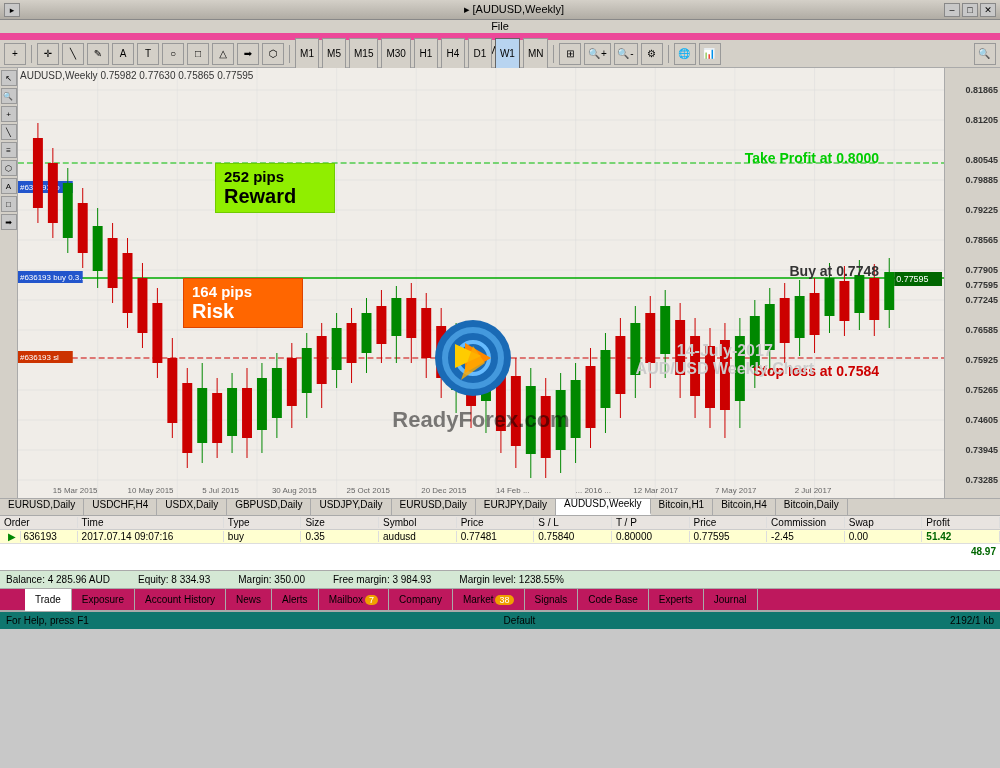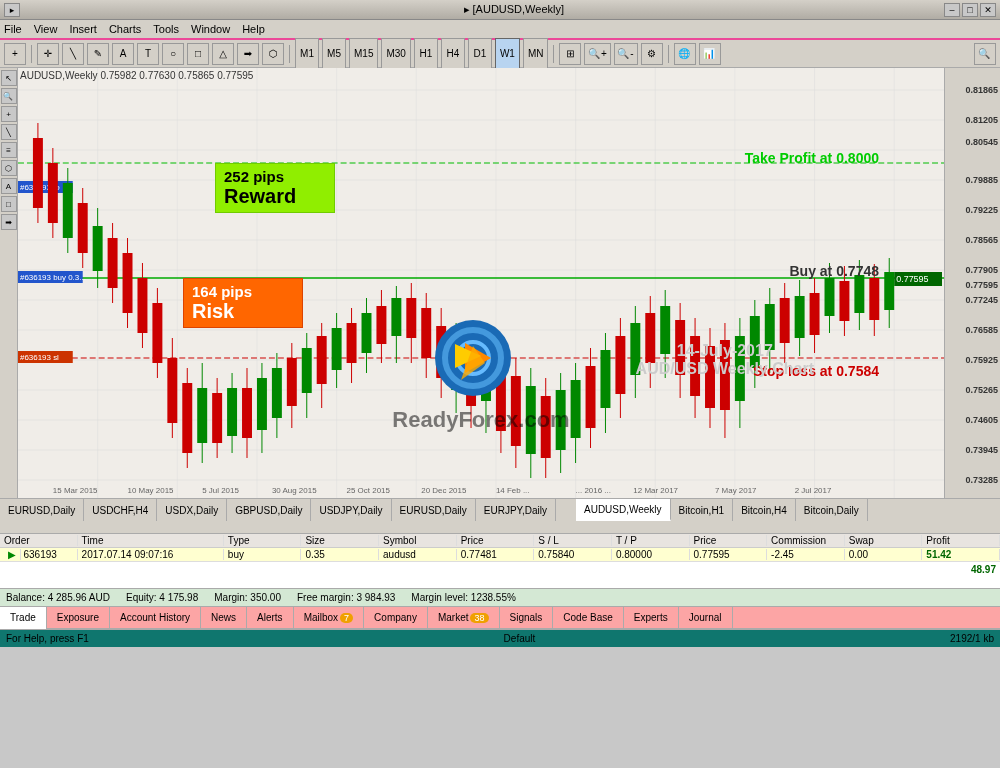"File" #menubar { border-bottom: 2px solid #ec4899 -> 7px solid #ec4899; flex-direction: none -> column }
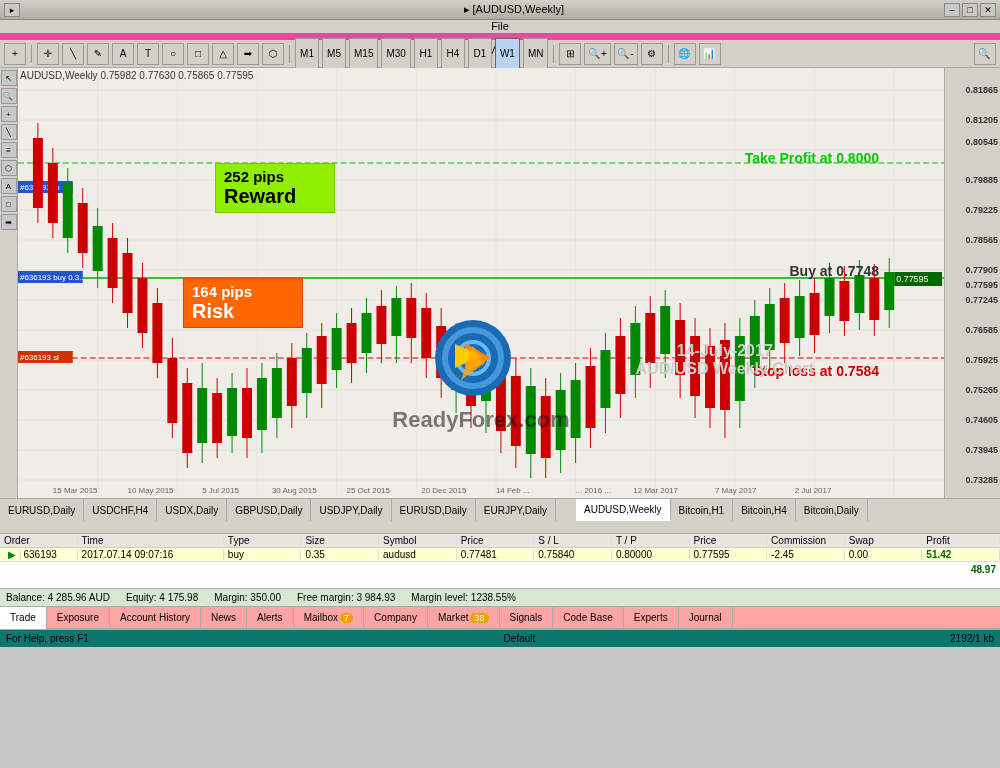"0.80545" div.price-tick { top: 74px -> 92px }
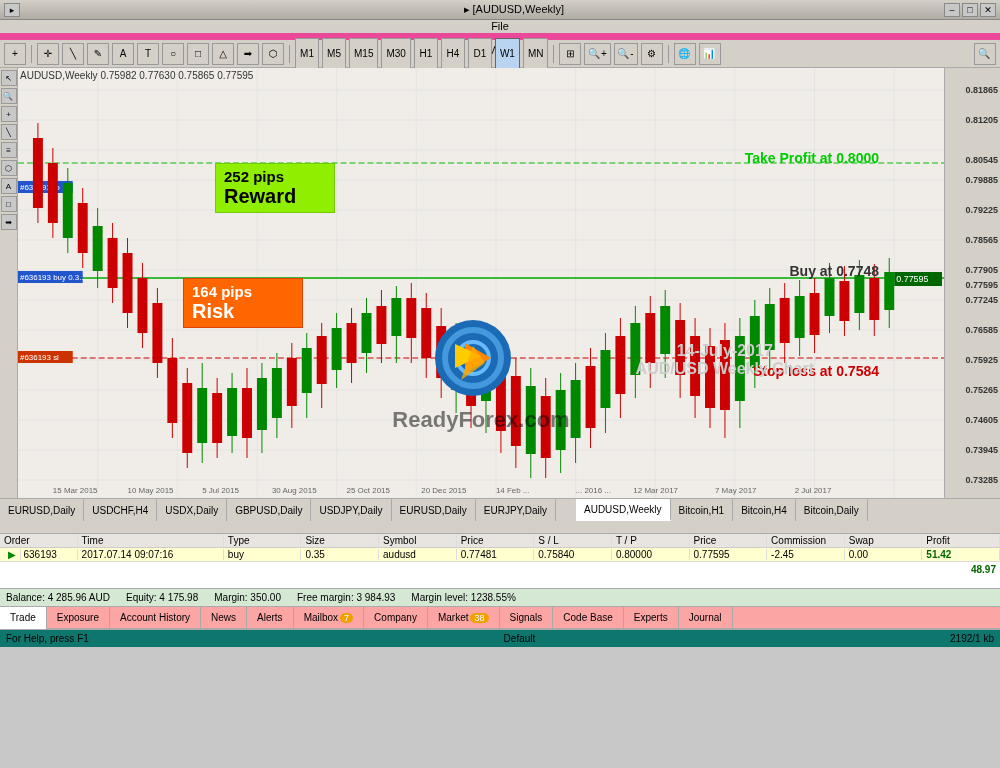"EURUSD,Daily" #pair-tabs { align-items: flex-start -> flex-end; height: 36px -> 18px }
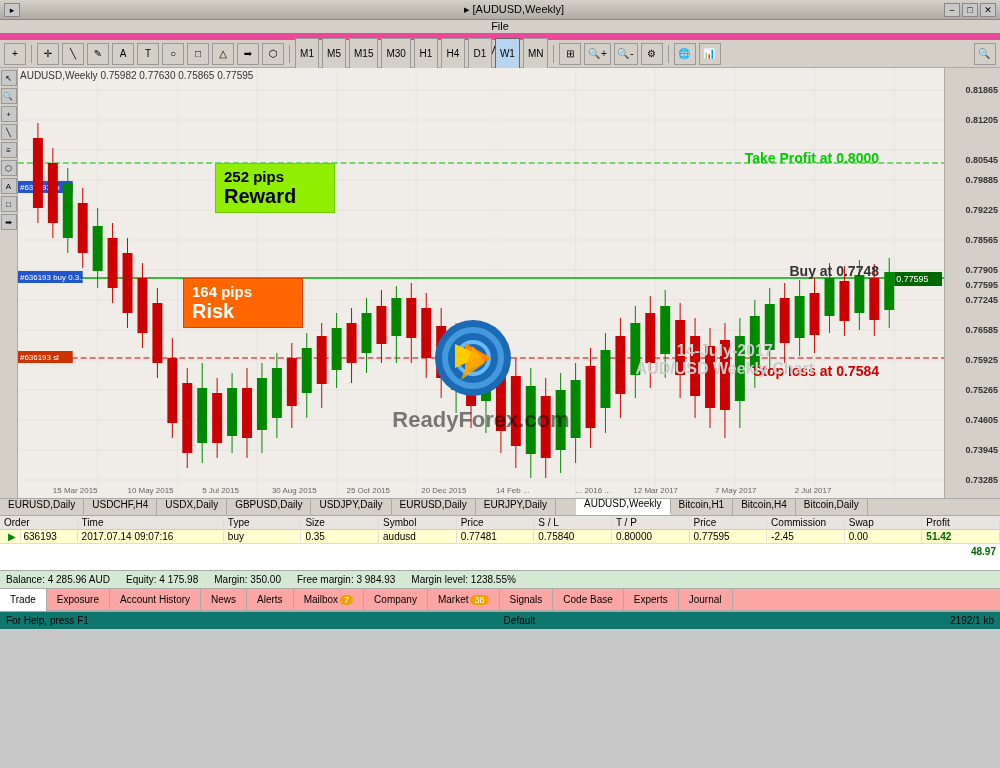"AUDUSD,Weekly" .pair-tab.active { margin-left: 20px -> none }
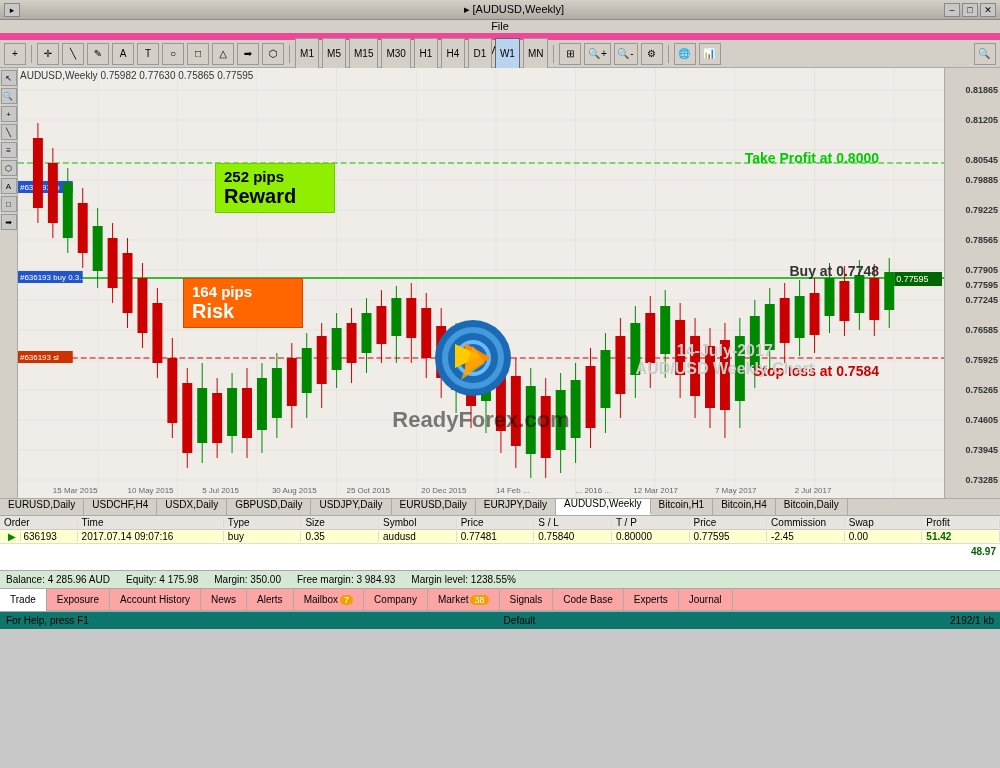"Balance: 4 285.96 AUD" #balance-bar { gap: 16px -> 28px }
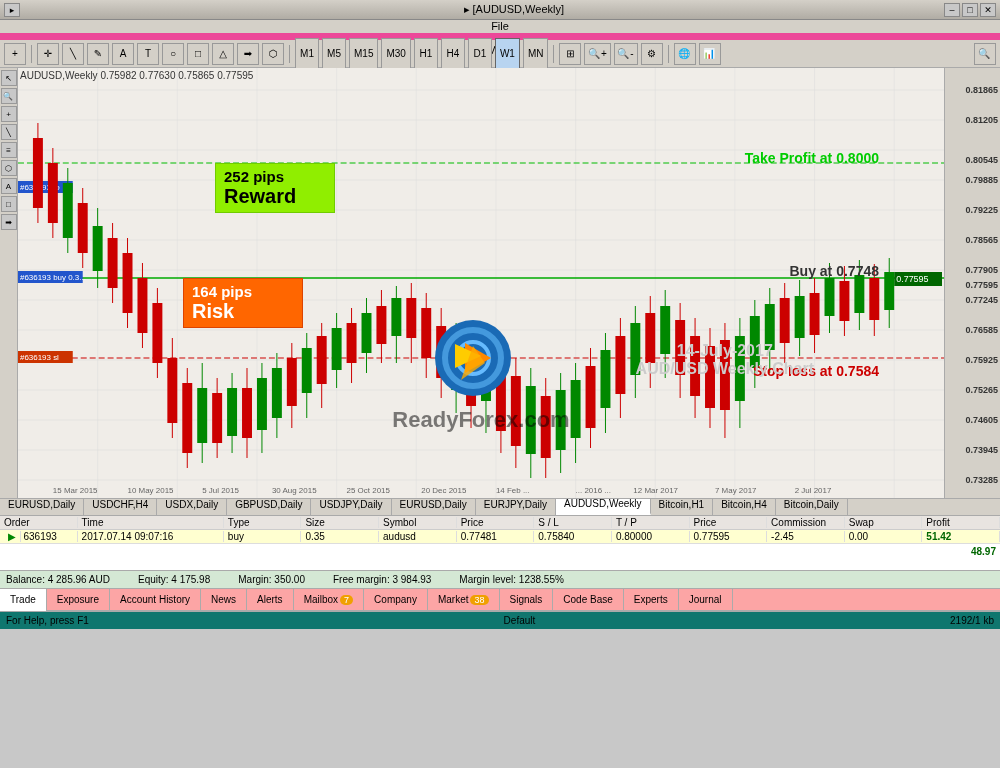"Equity: 4 175.98" span { text: 4 175.98 -> 8 334.93 }
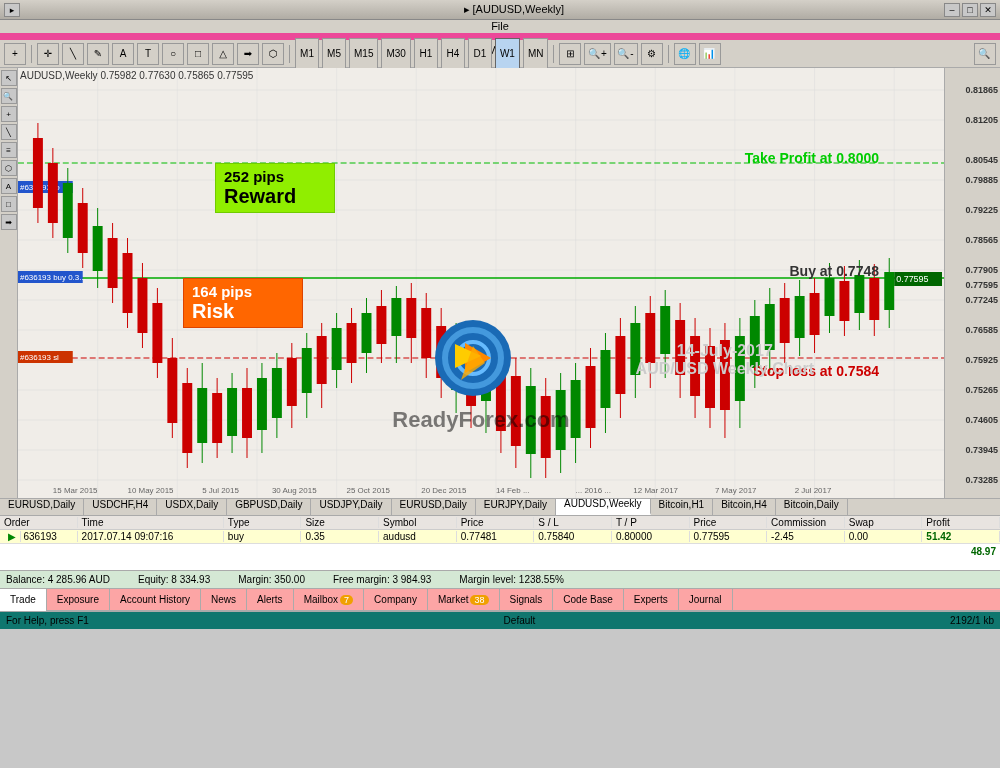"Trade" #trade-tabs { background: #fca5a5 -> #be185d; padding-left: none -> 25px }
